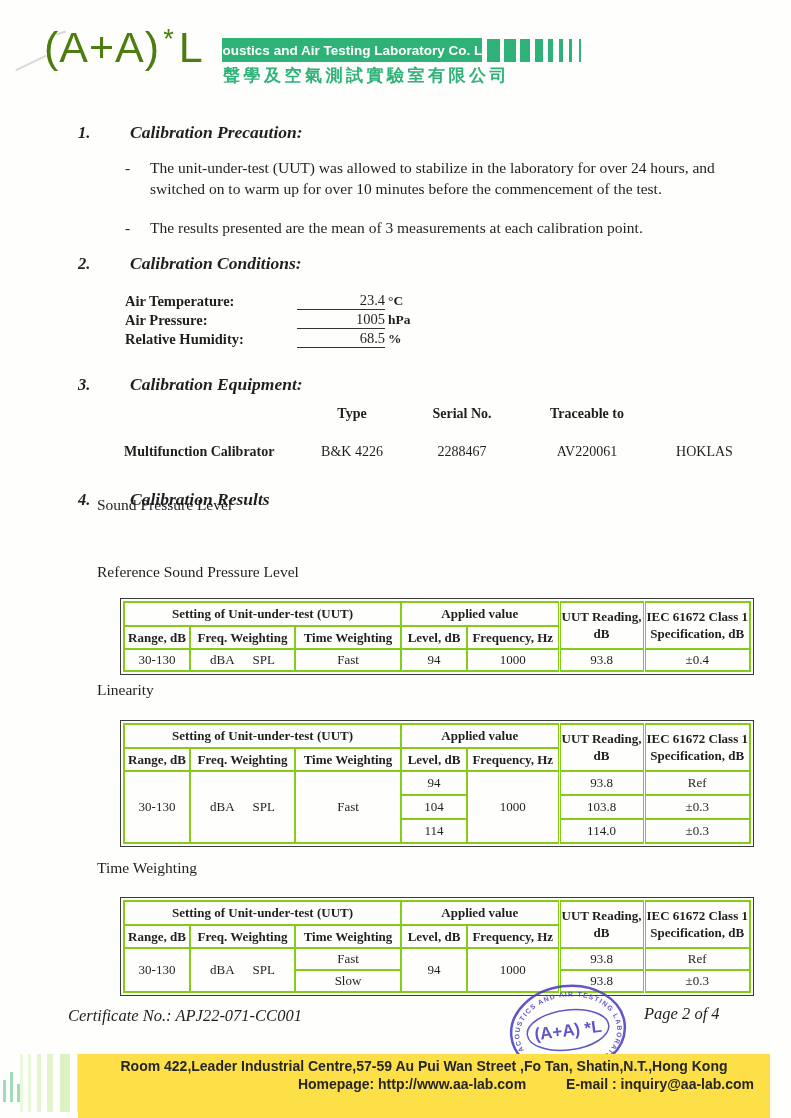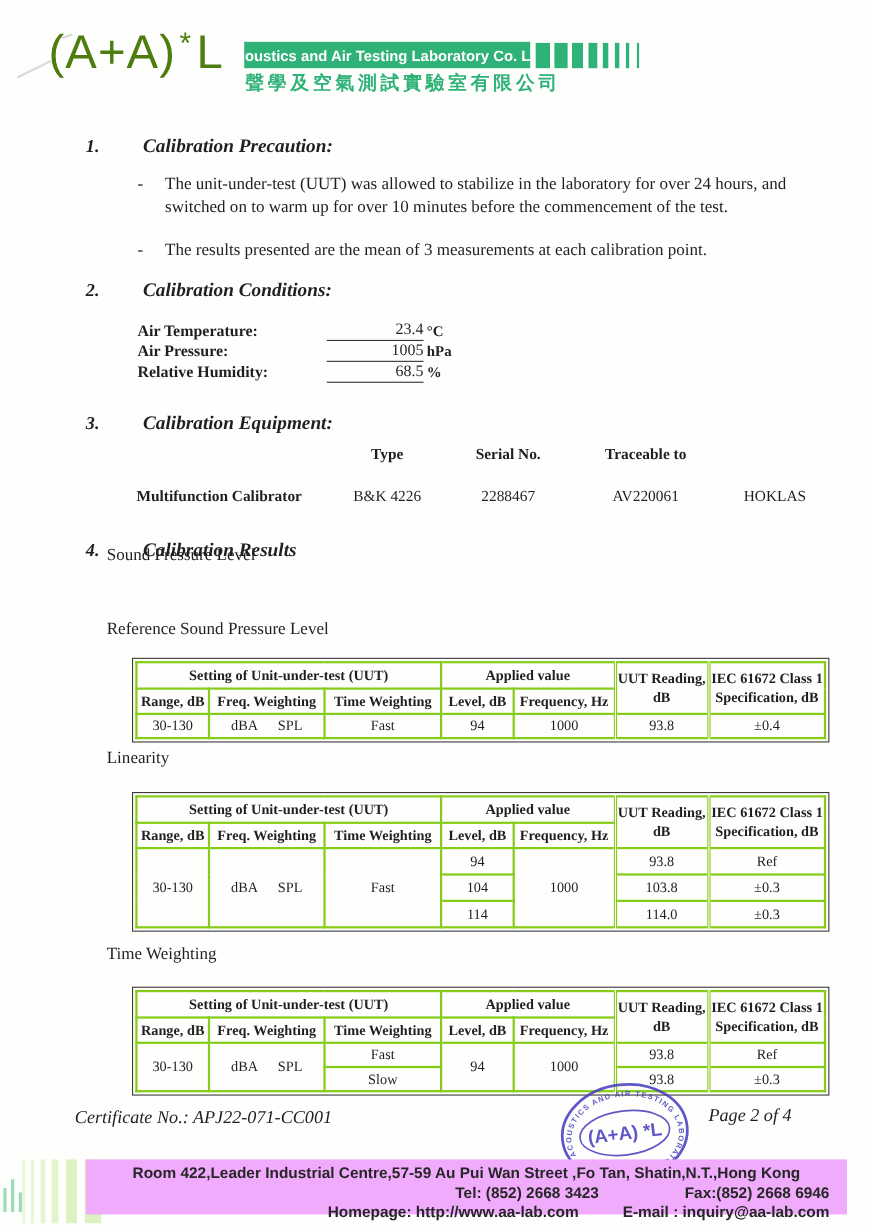"Room 422,Leader Industrial Centre,57-59" .fbox { background: #f0abfc -> #fde047; height: 50px -> 64px }
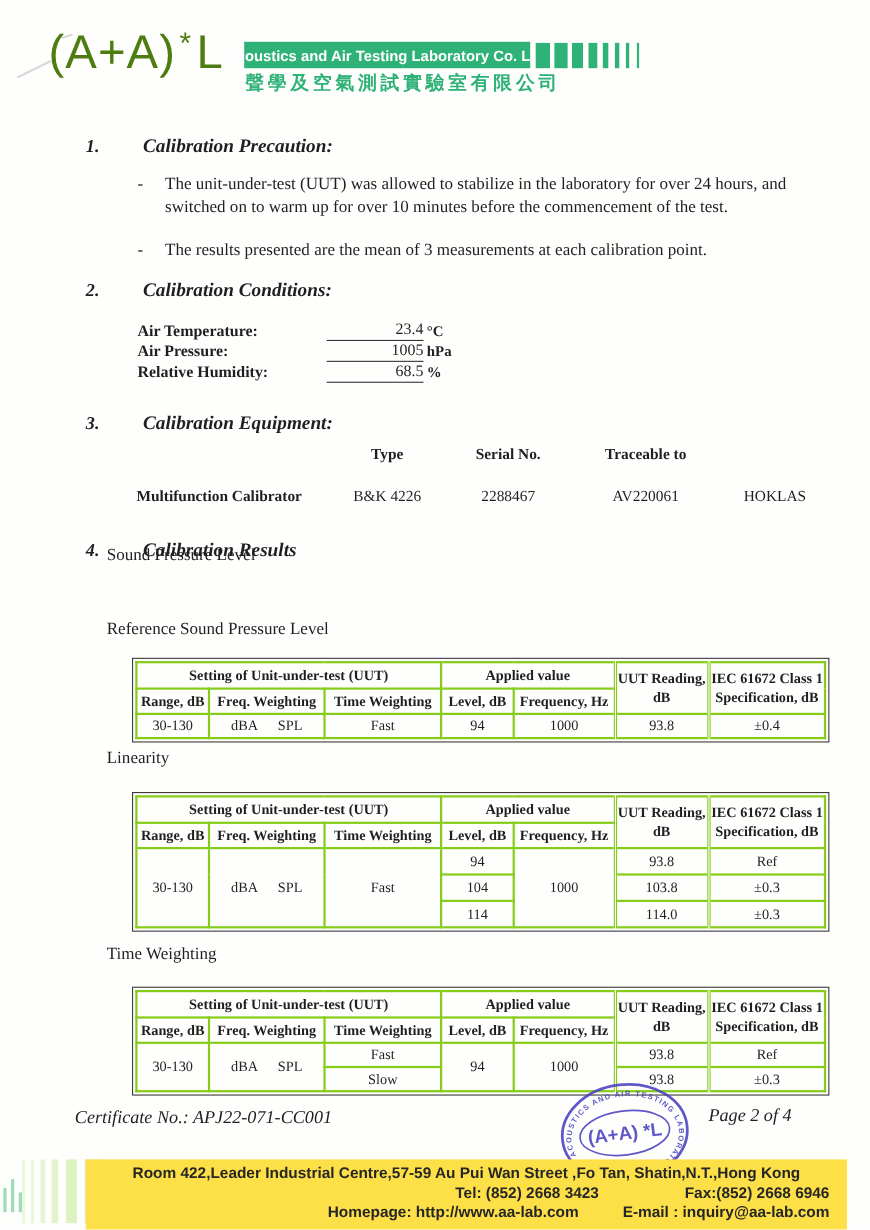"Tel: (852) 2668 3423" div.l2 { html: <div> <span>Tel: (852) 2668 3423</span> <span>Fax:(852) 2668 6946</span> </div> -> none }
